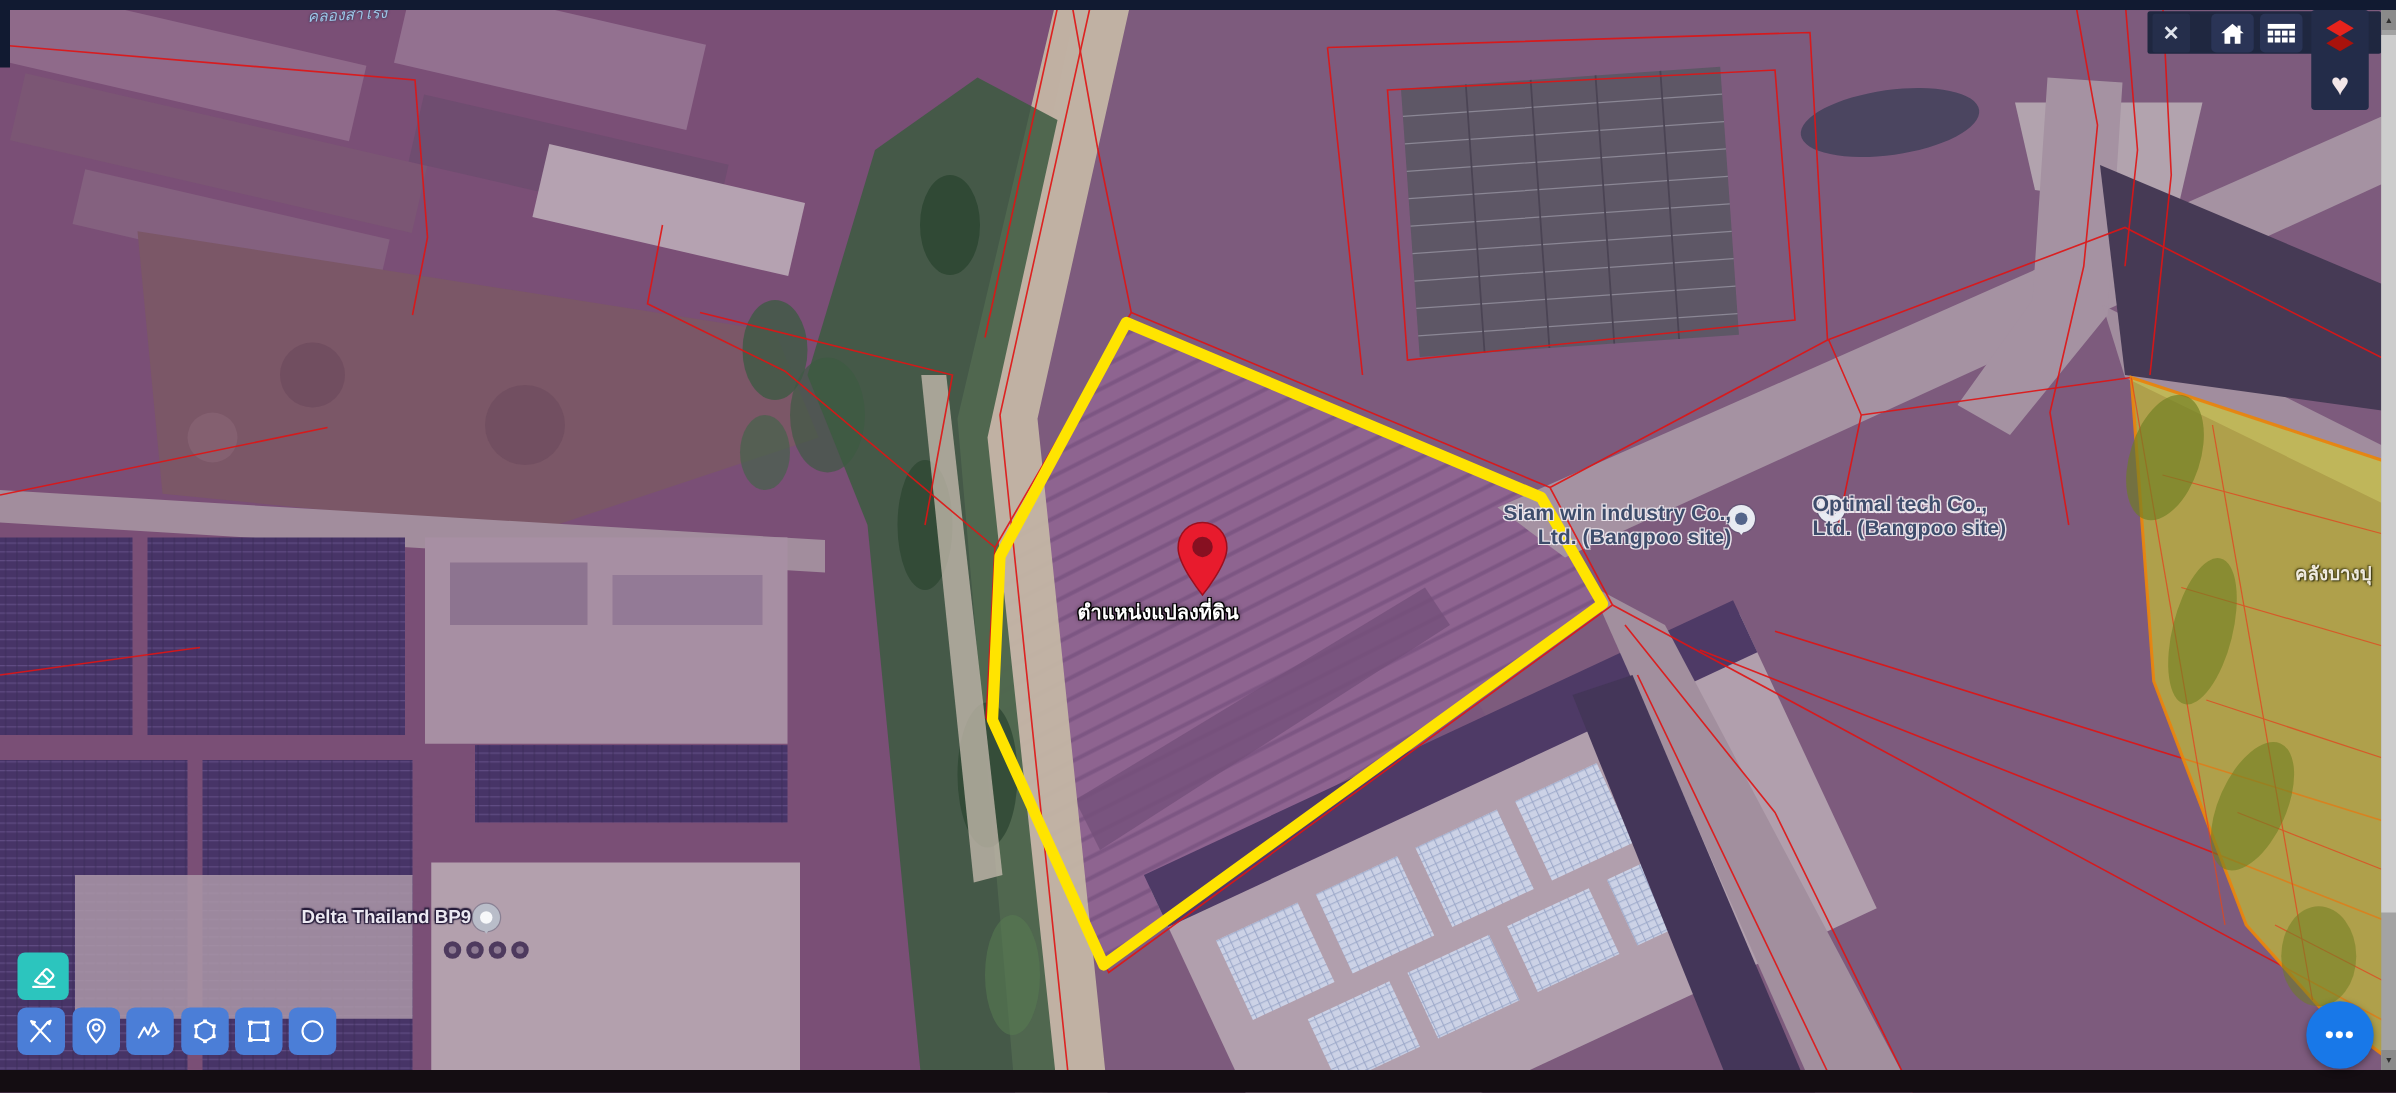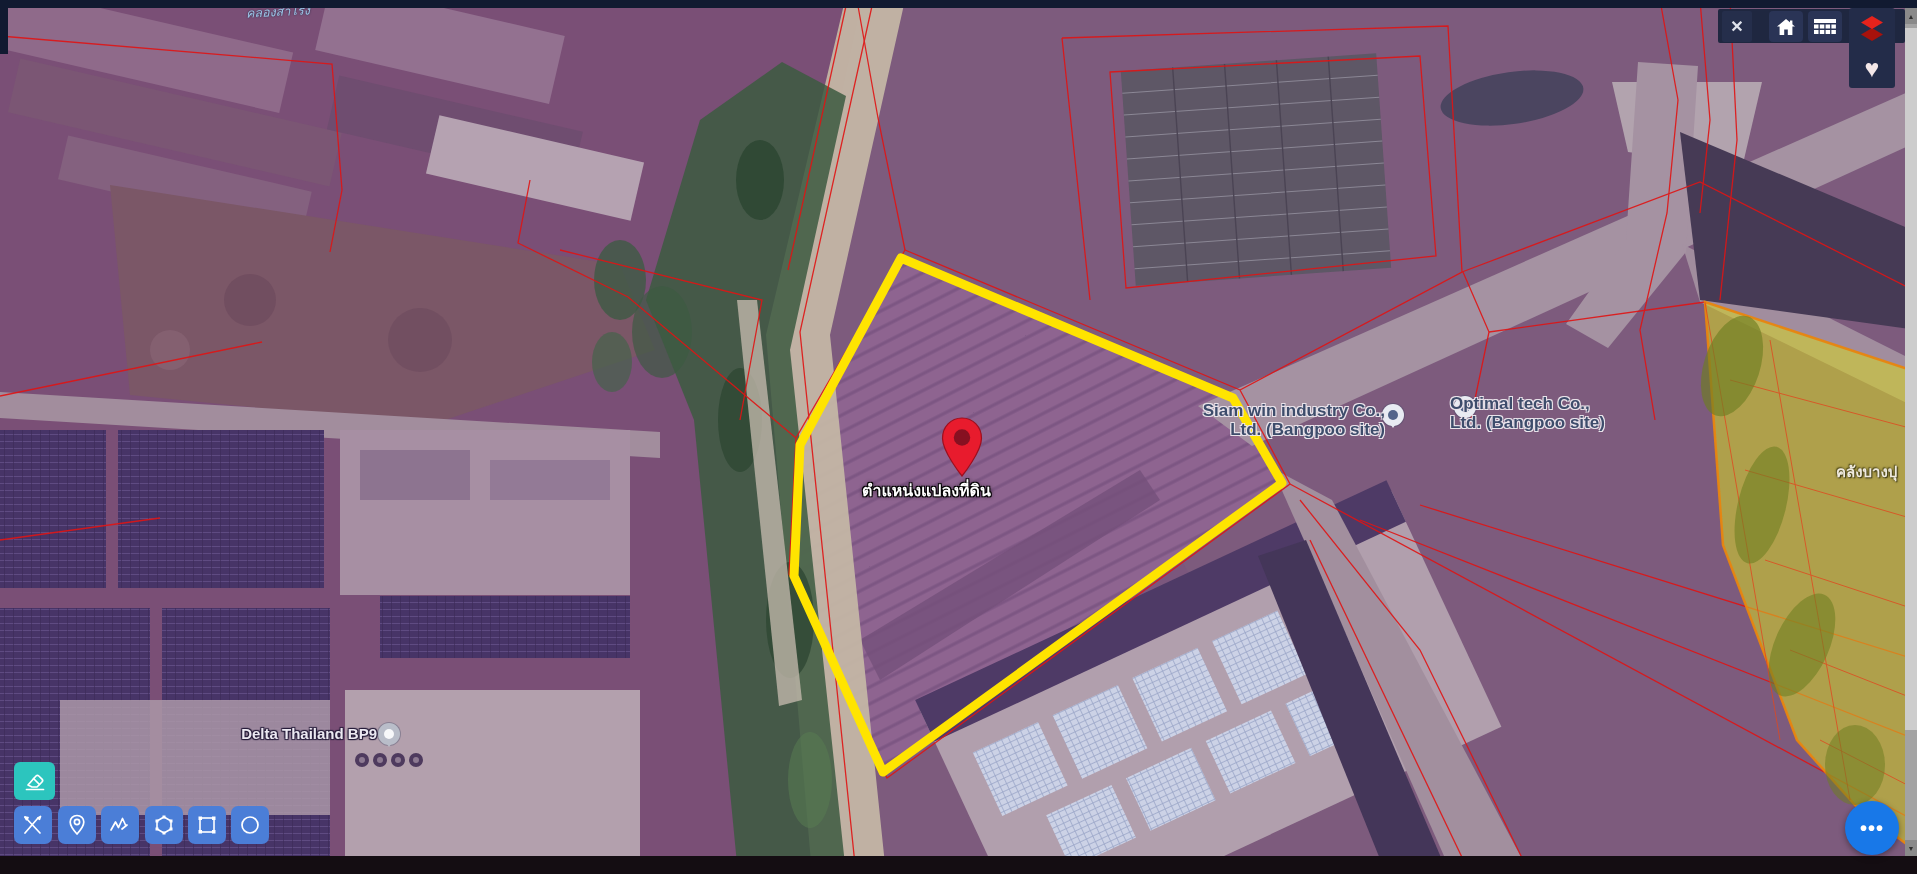"คลังบางปุ" .lbl-zone { top: 464px -> 452px }
